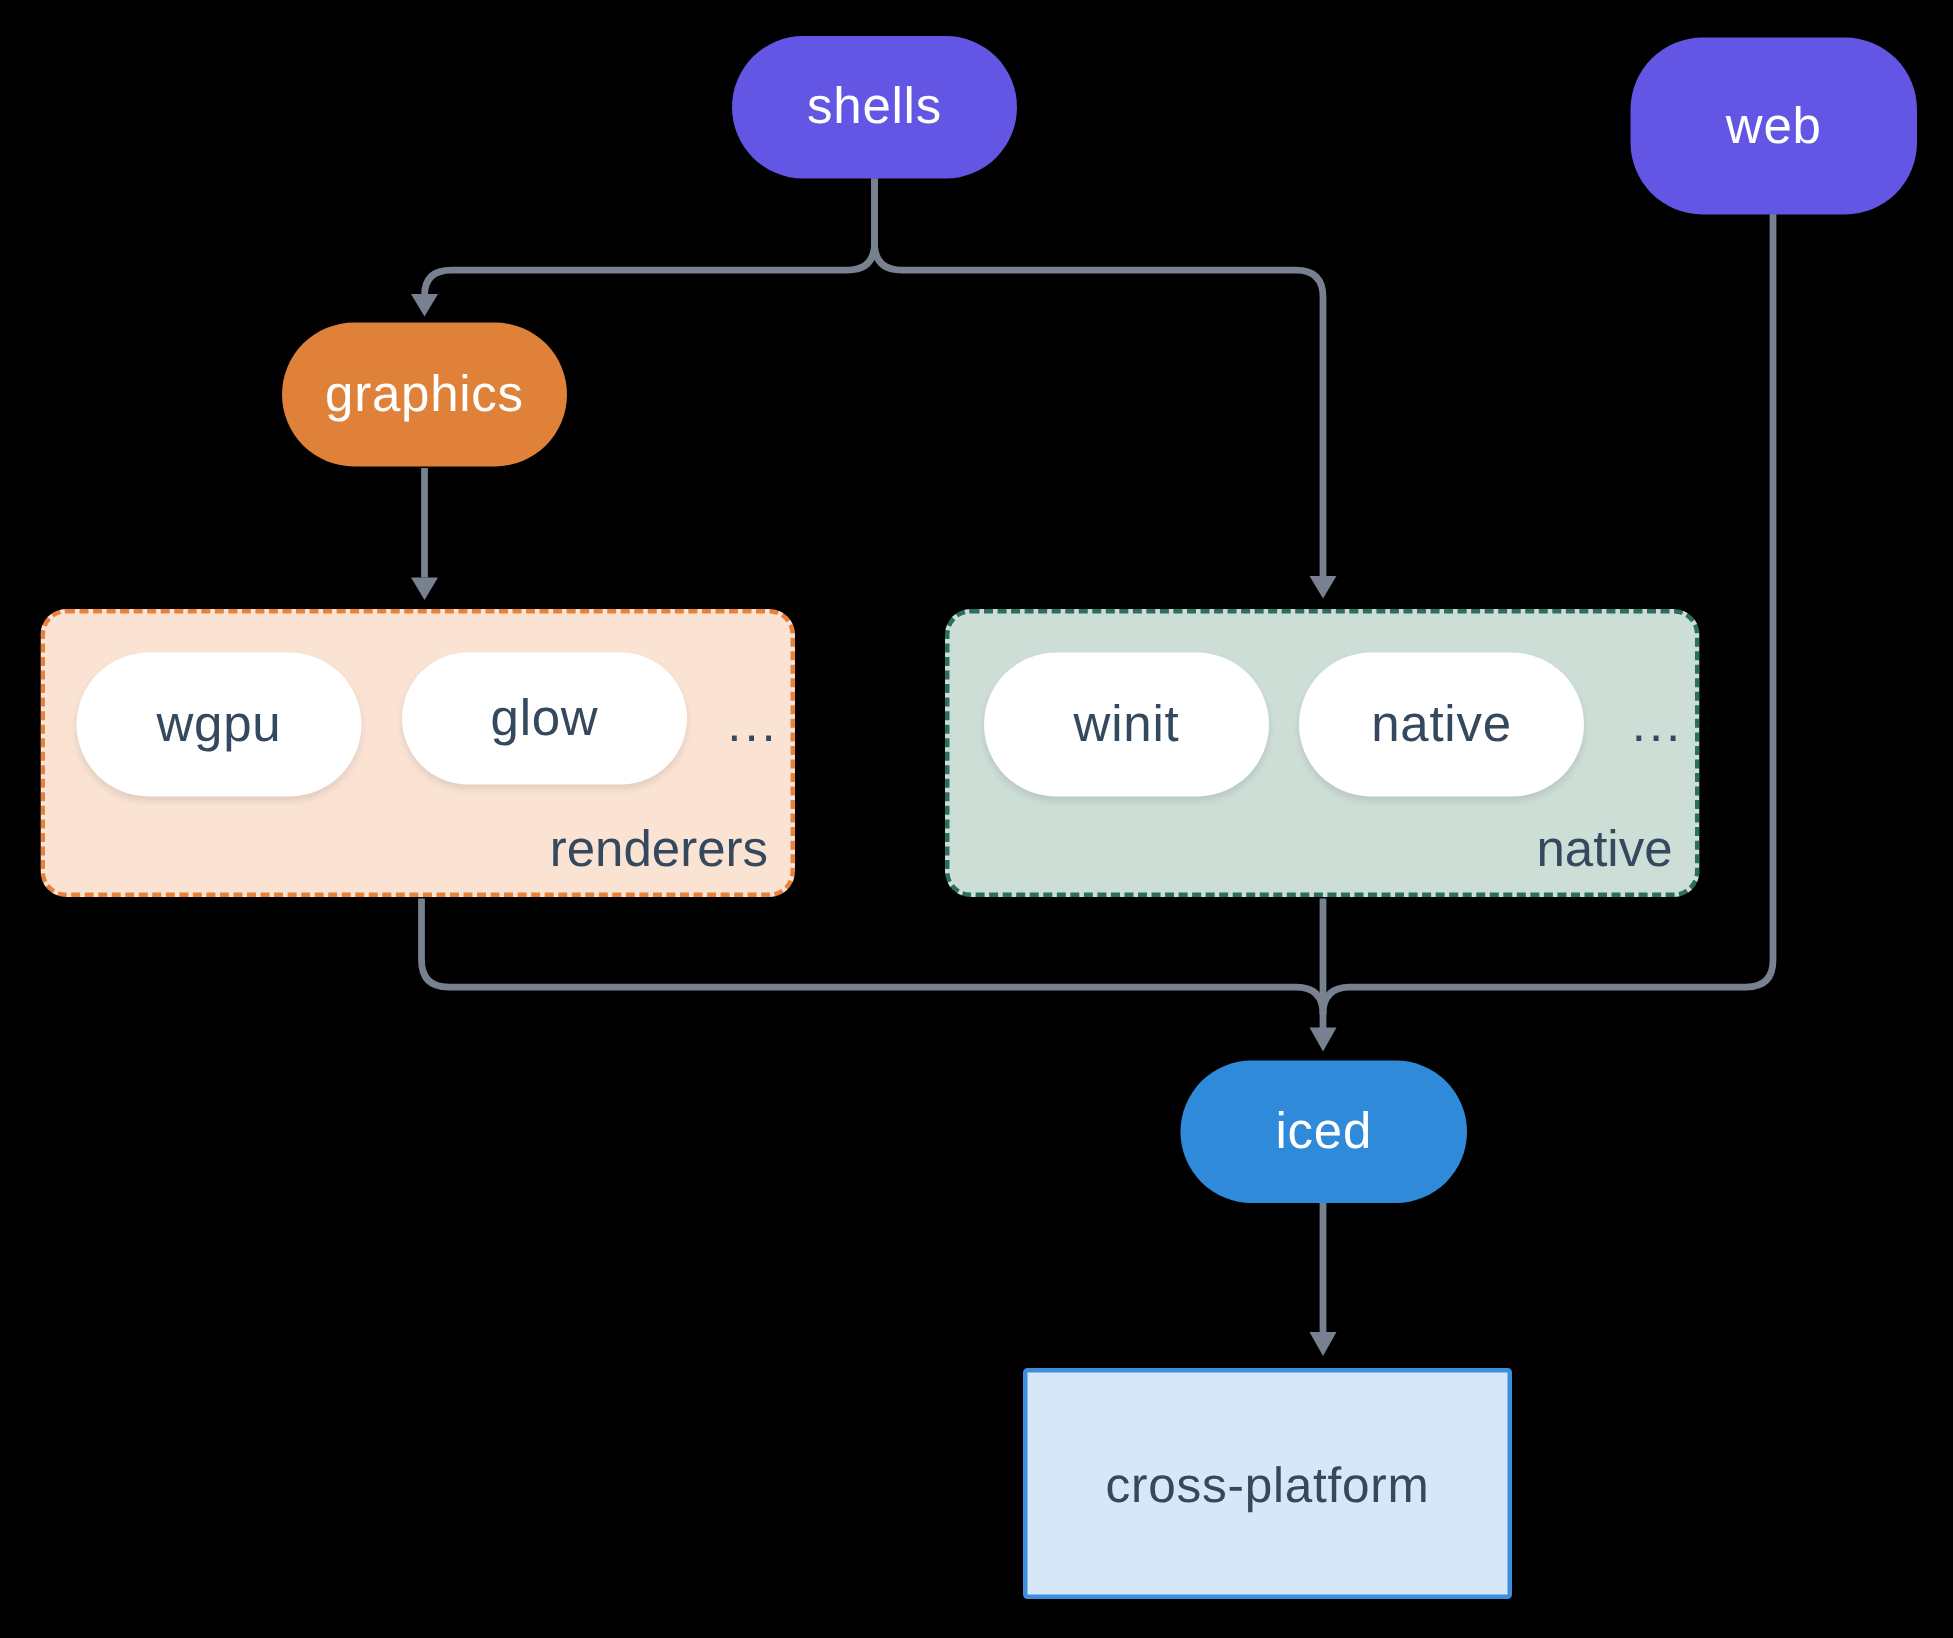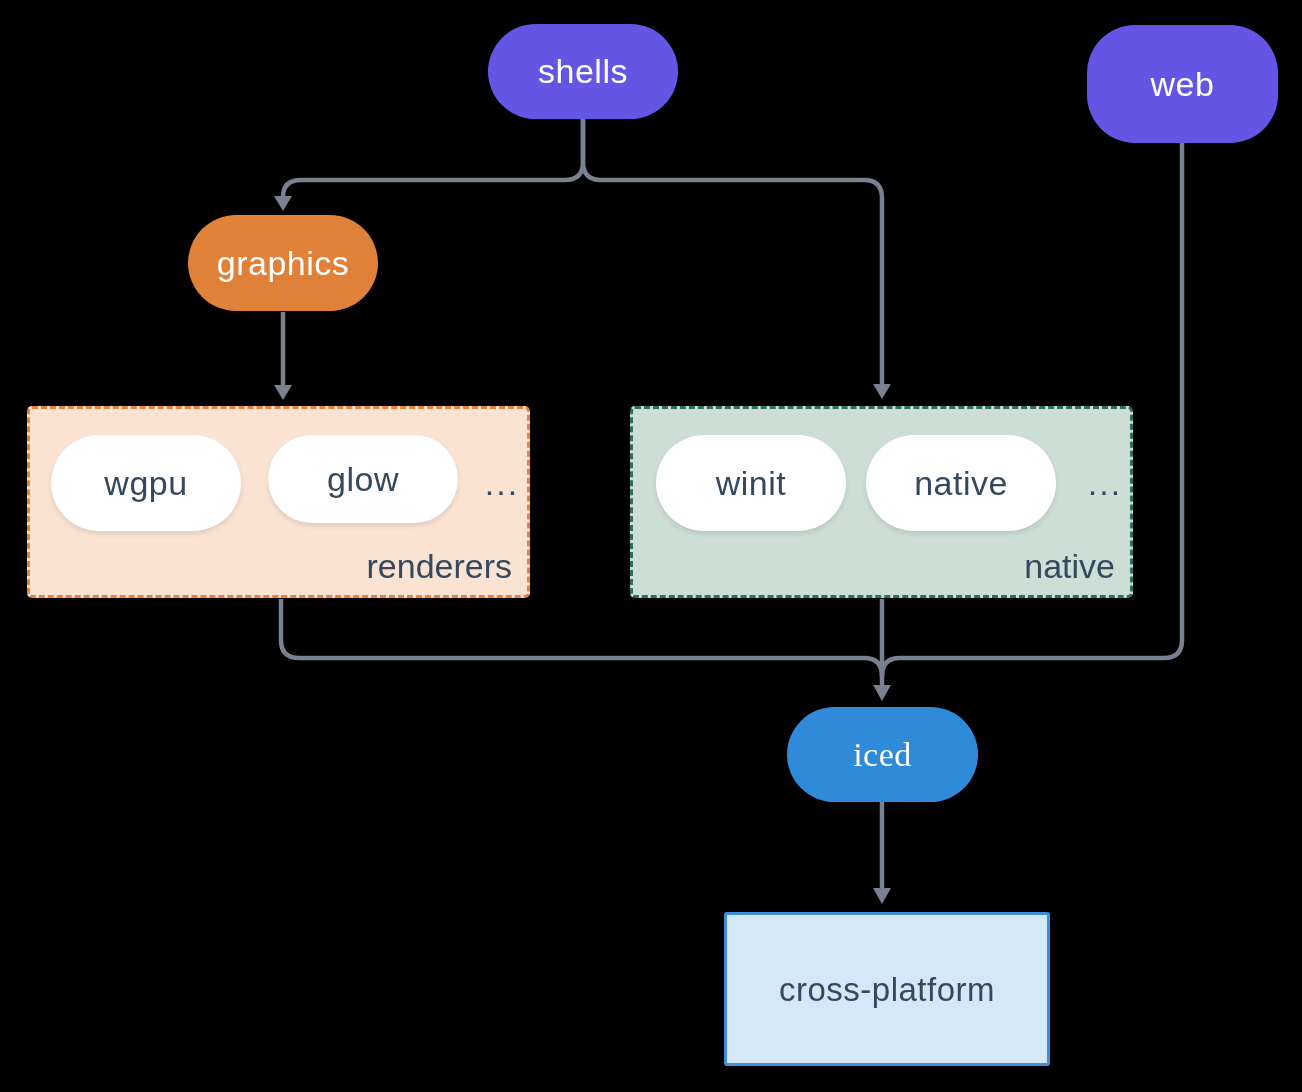"wgpu" .group-box { border-radius: 5px -> 17px }
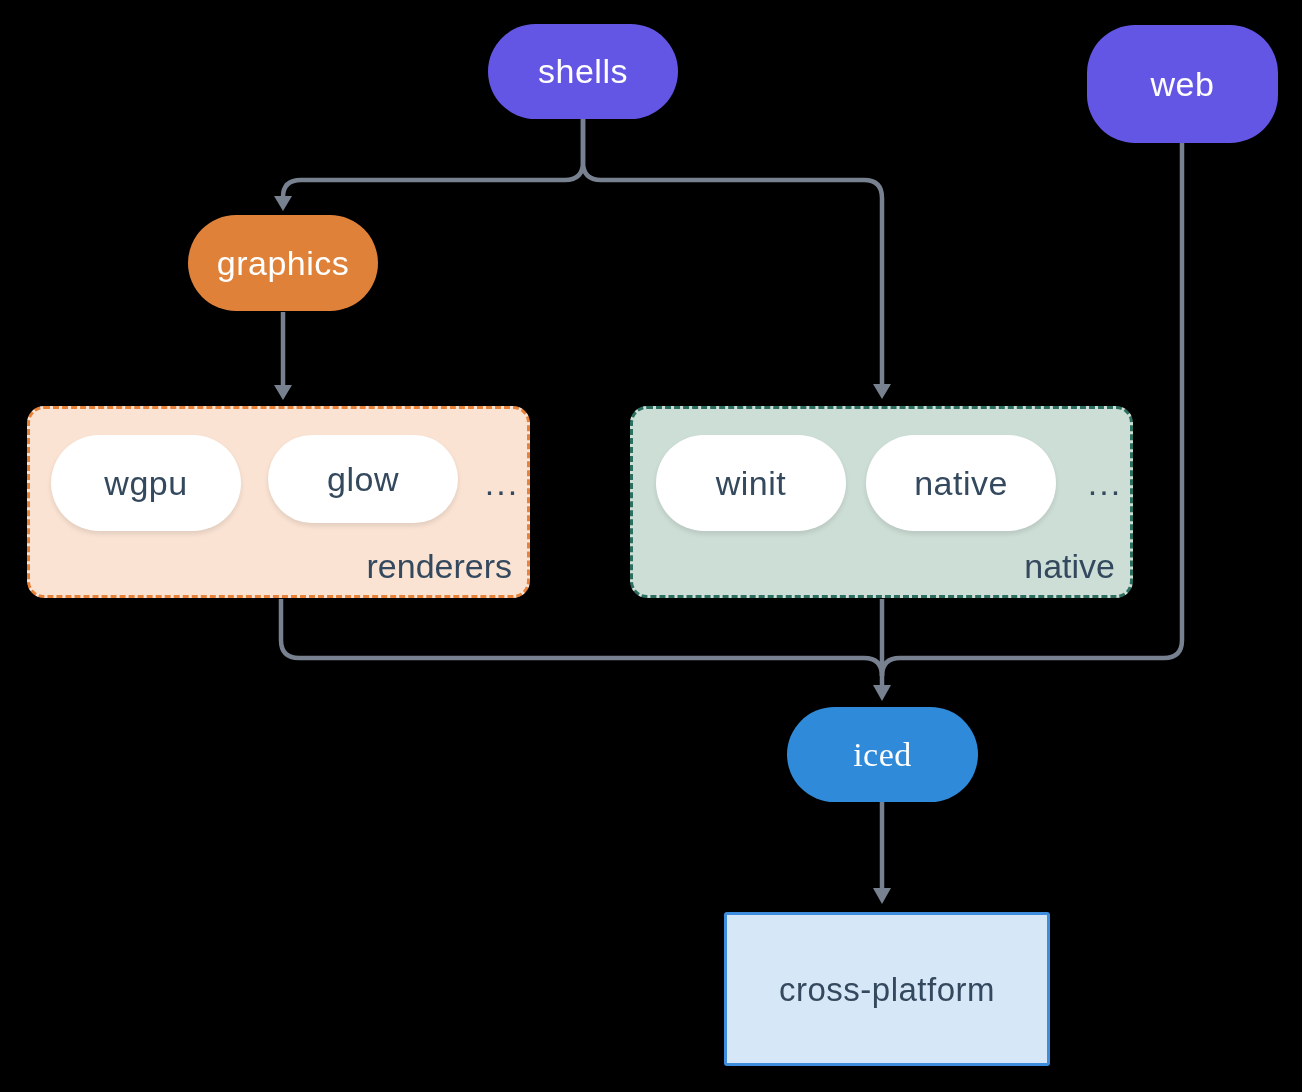"iced" .pill-blue { font-family: Liberation Serif, serif -> none }
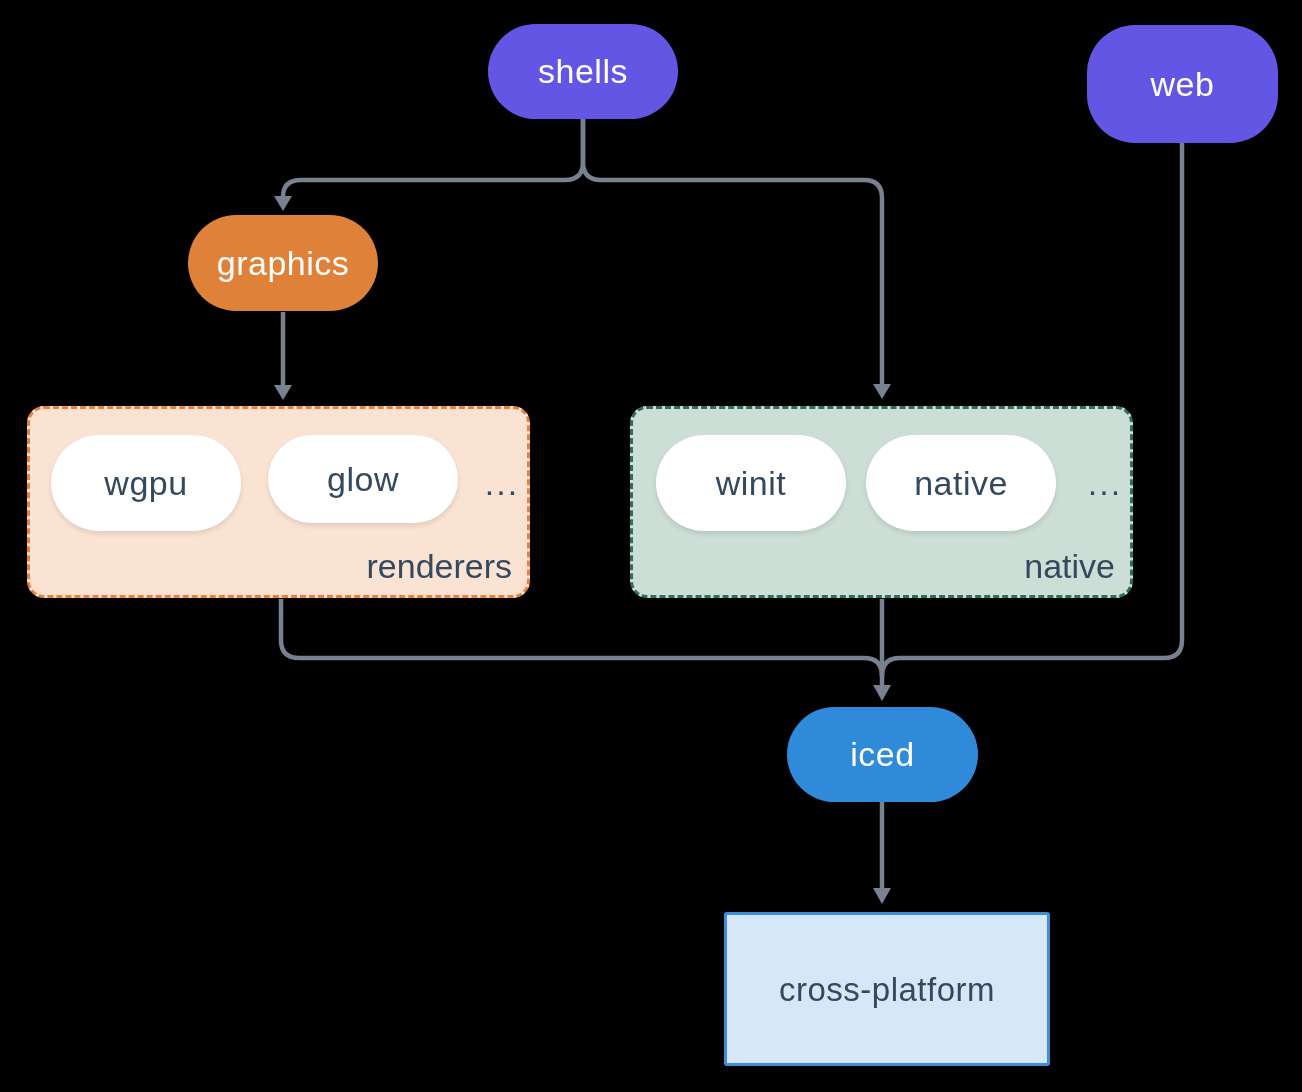"cross-platform" .app-box { left: 724px -> 682px }
